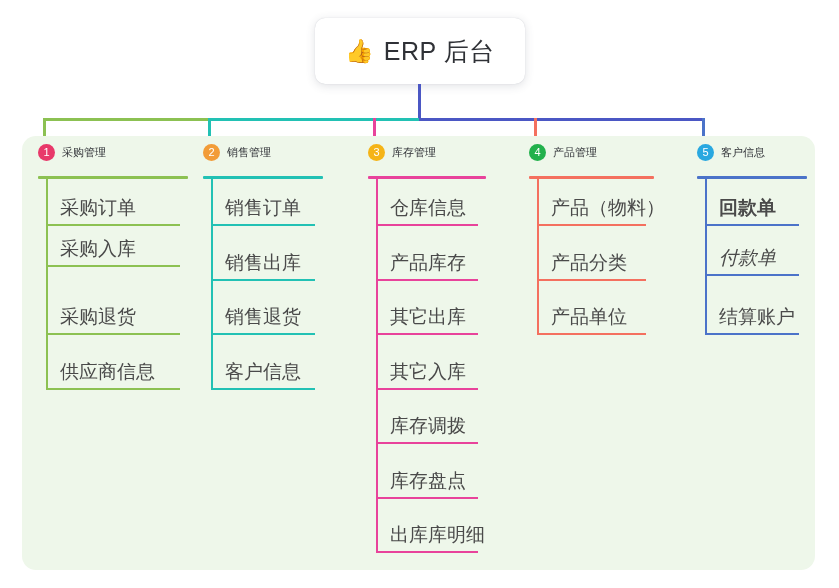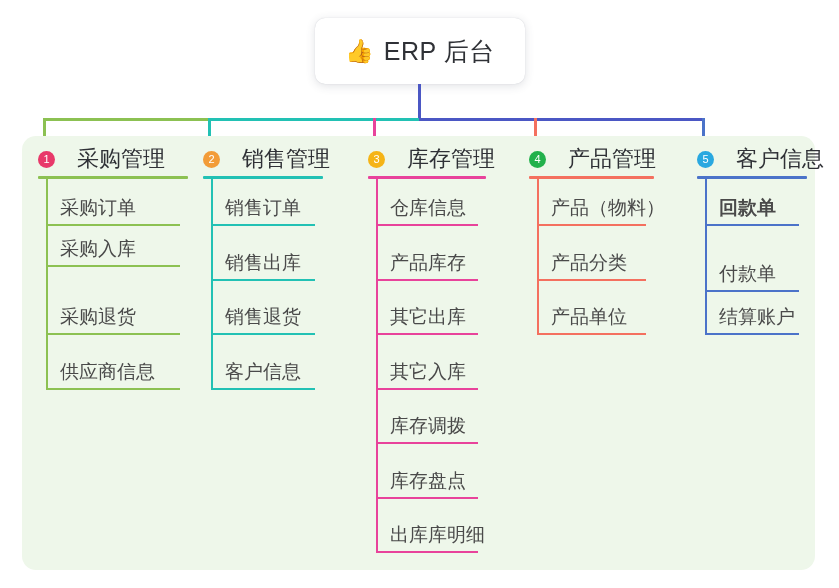"采购管理" .col-title { font-size: 22px -> 11px; margin-left: 15px -> none }
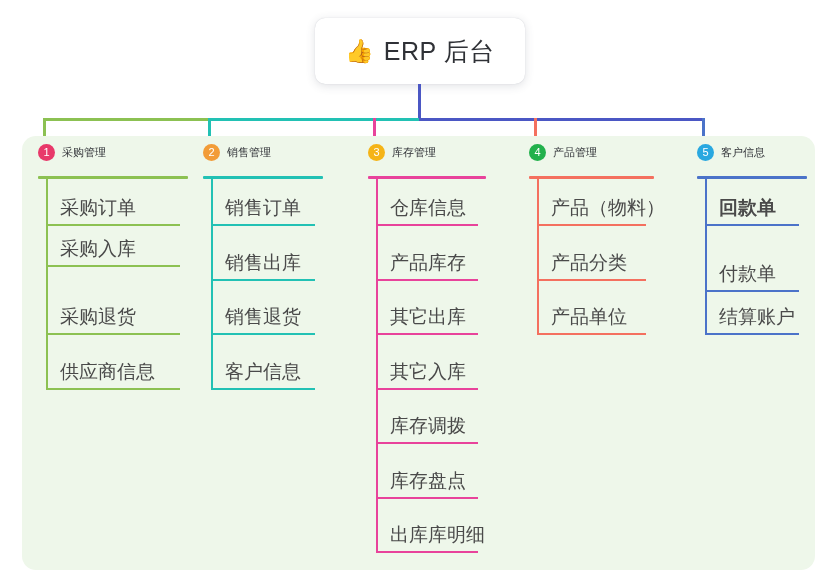"付款单" div.leaf { font-style: none -> italic; top: 126px -> 110px }
